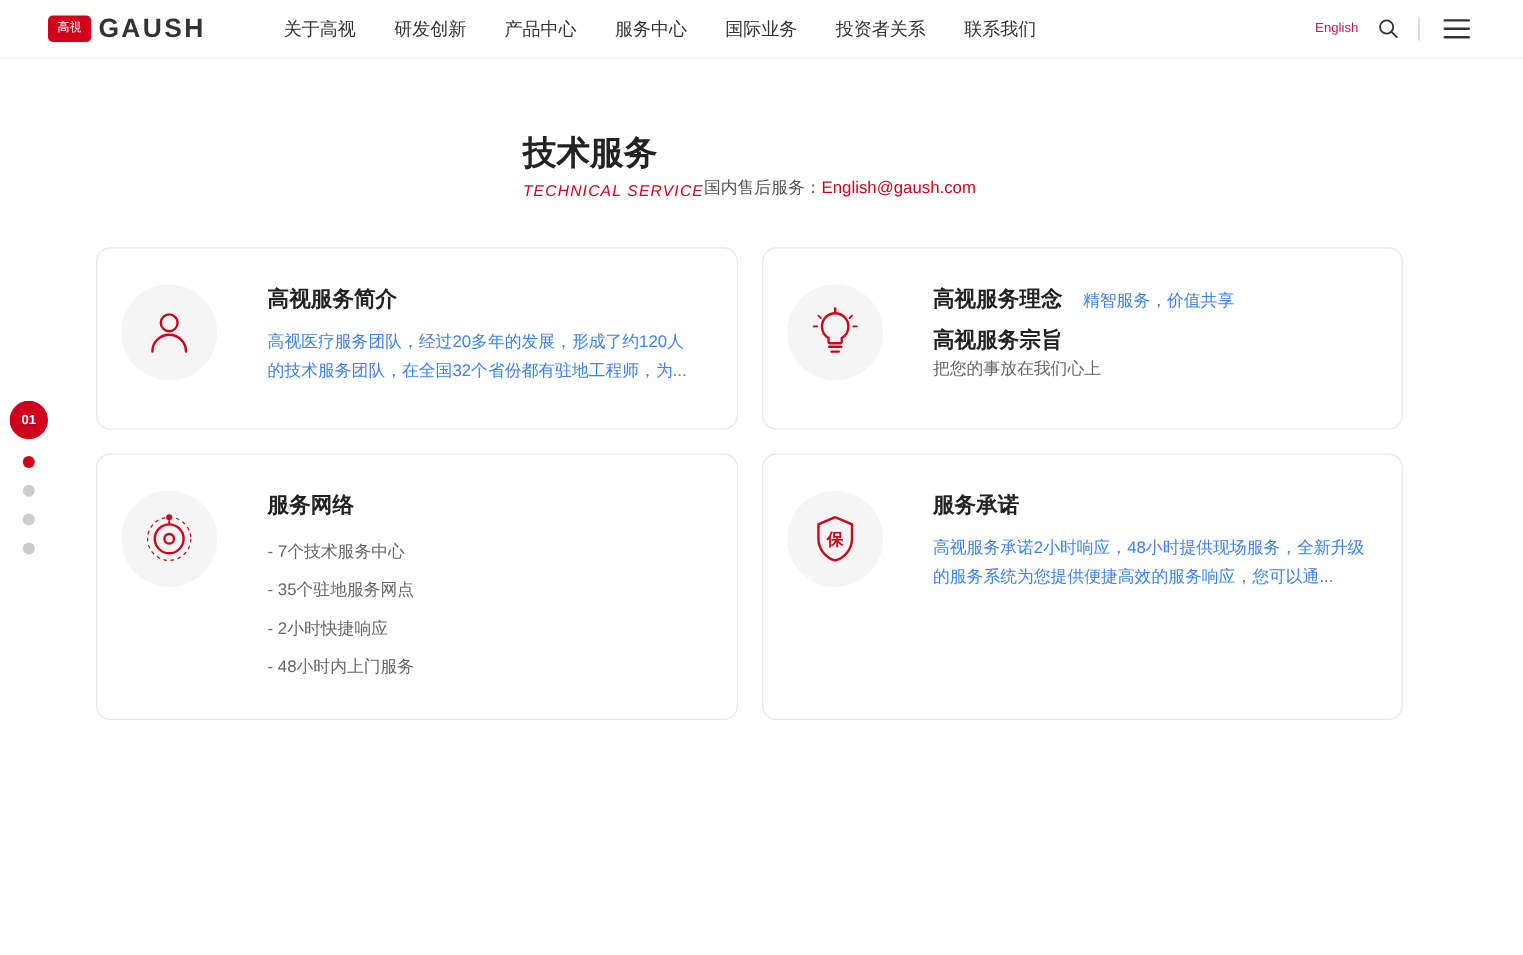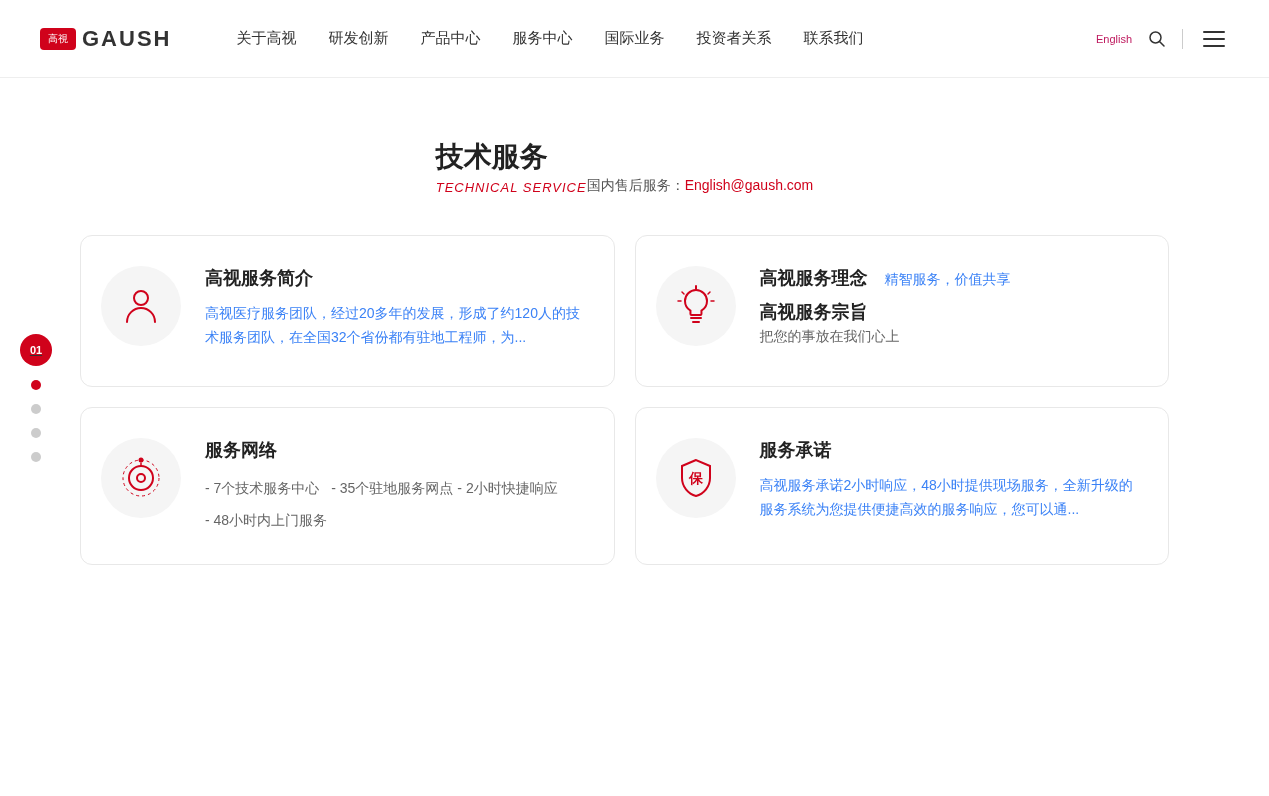"高視" header { height: 78px -> 49px }
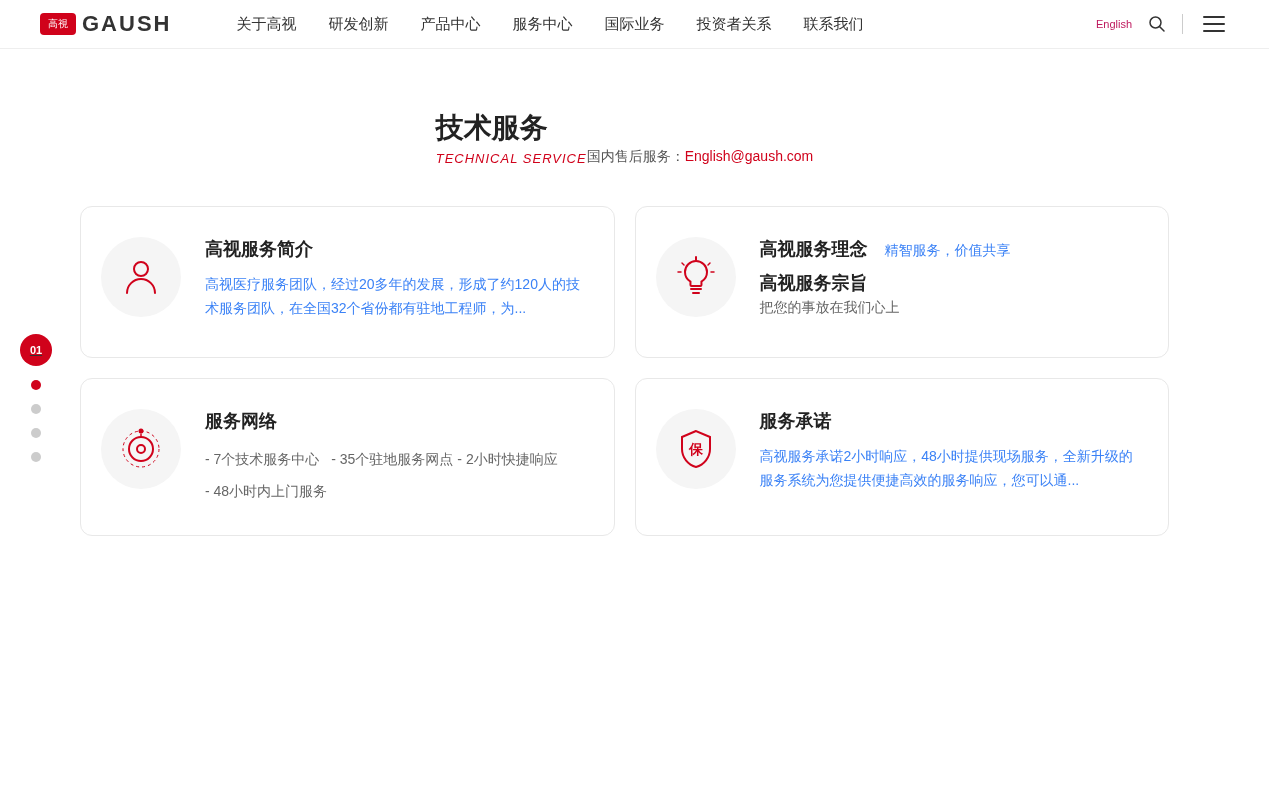"高视服务简介" .card-content { margin-left: none -> 18px }
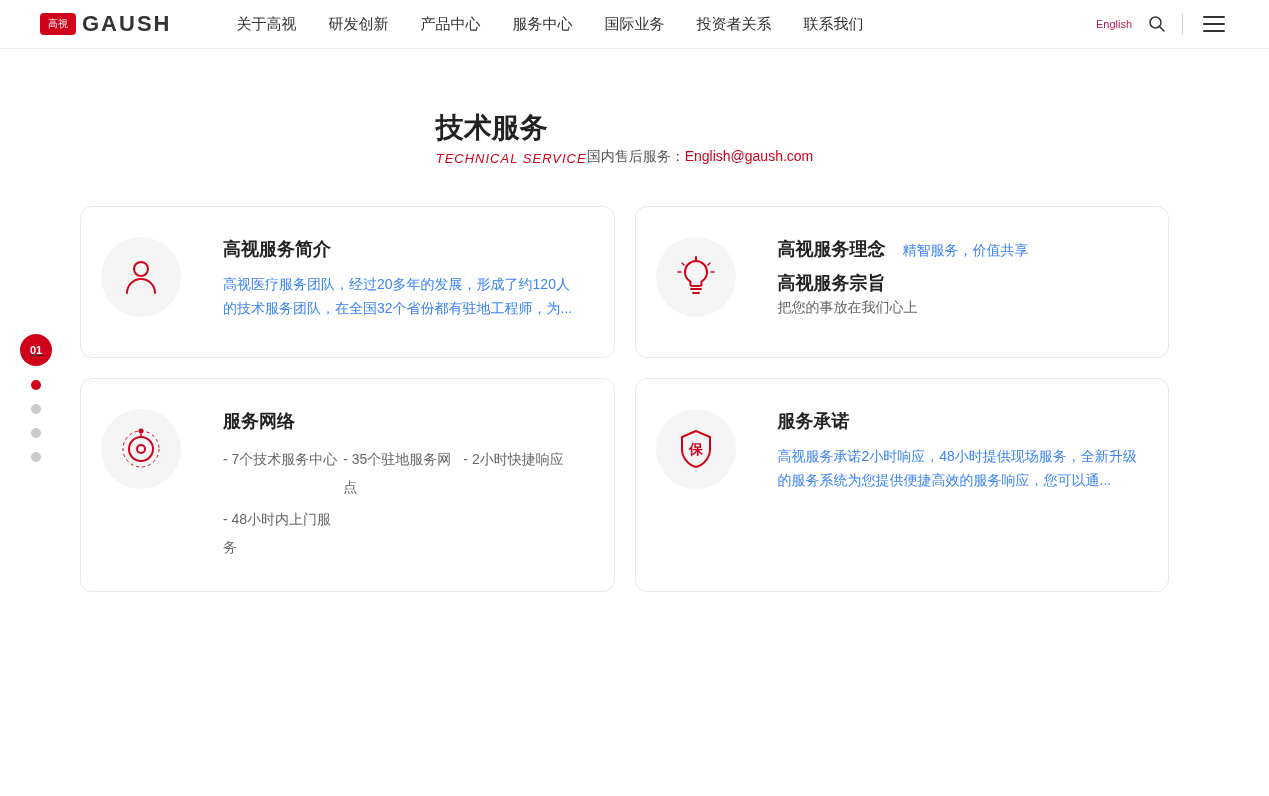"01" .side-dots { left: 20px -> 8px }
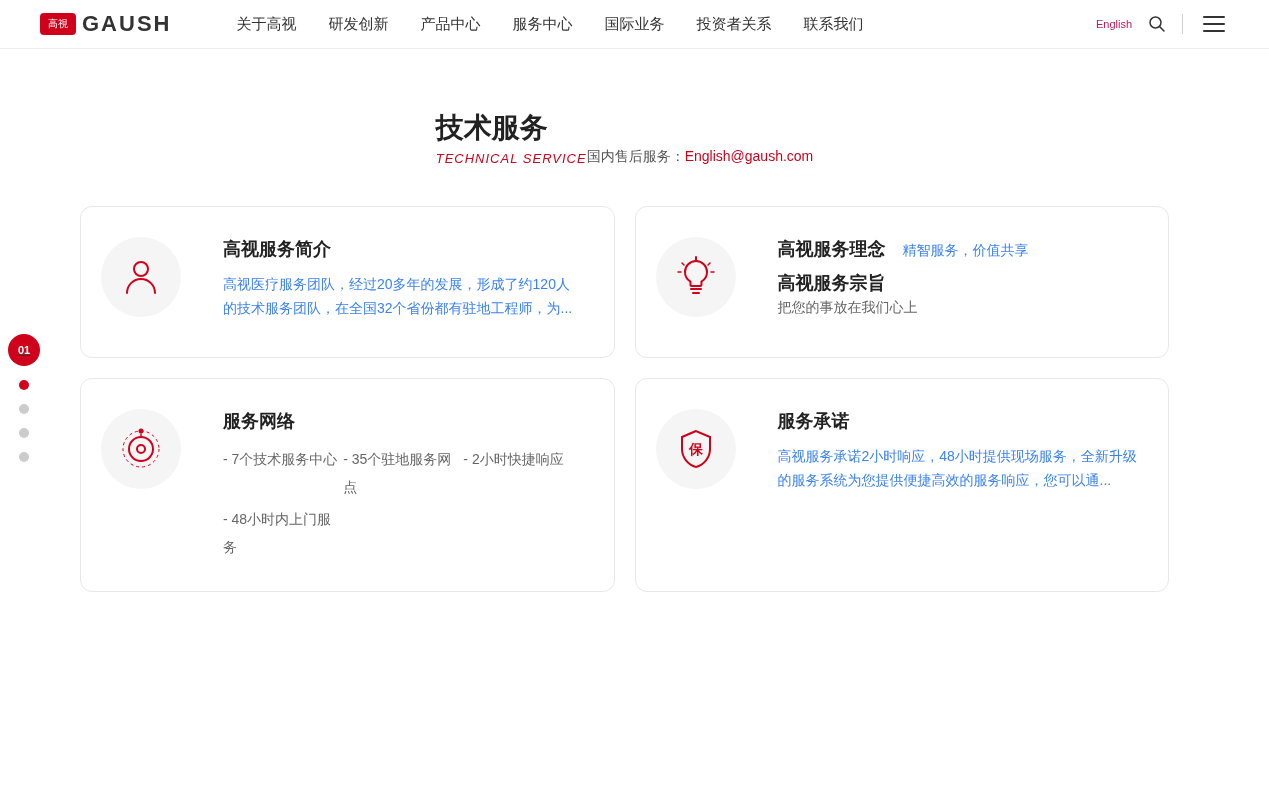"- 7个技术服务中心" .two-col { grid-template-columns: 1fr 1fr 1fr -> 1fr }
